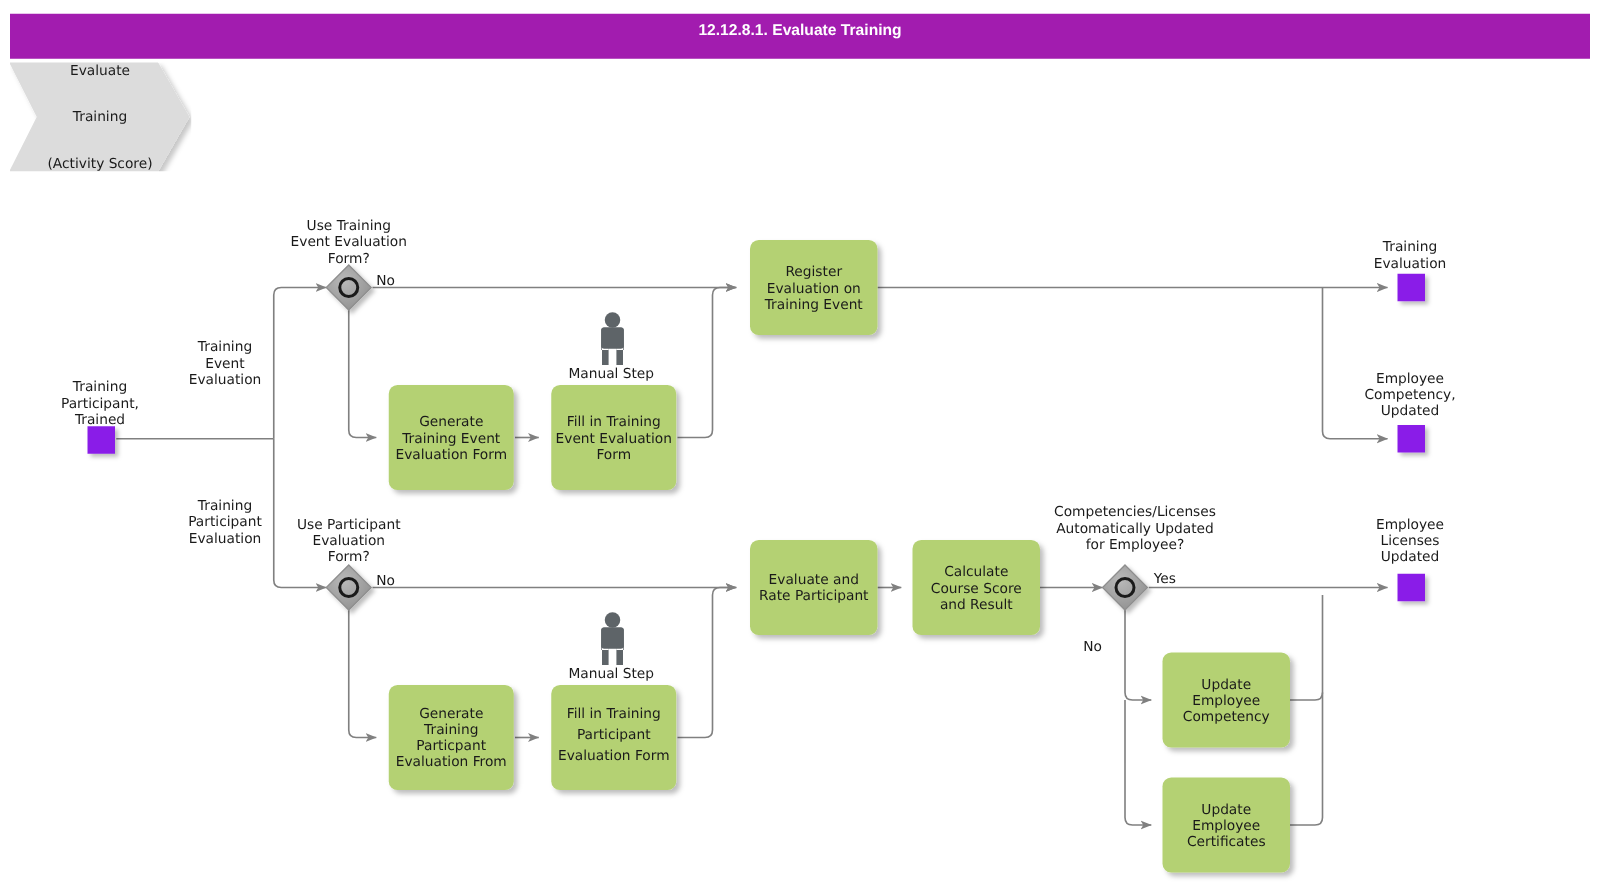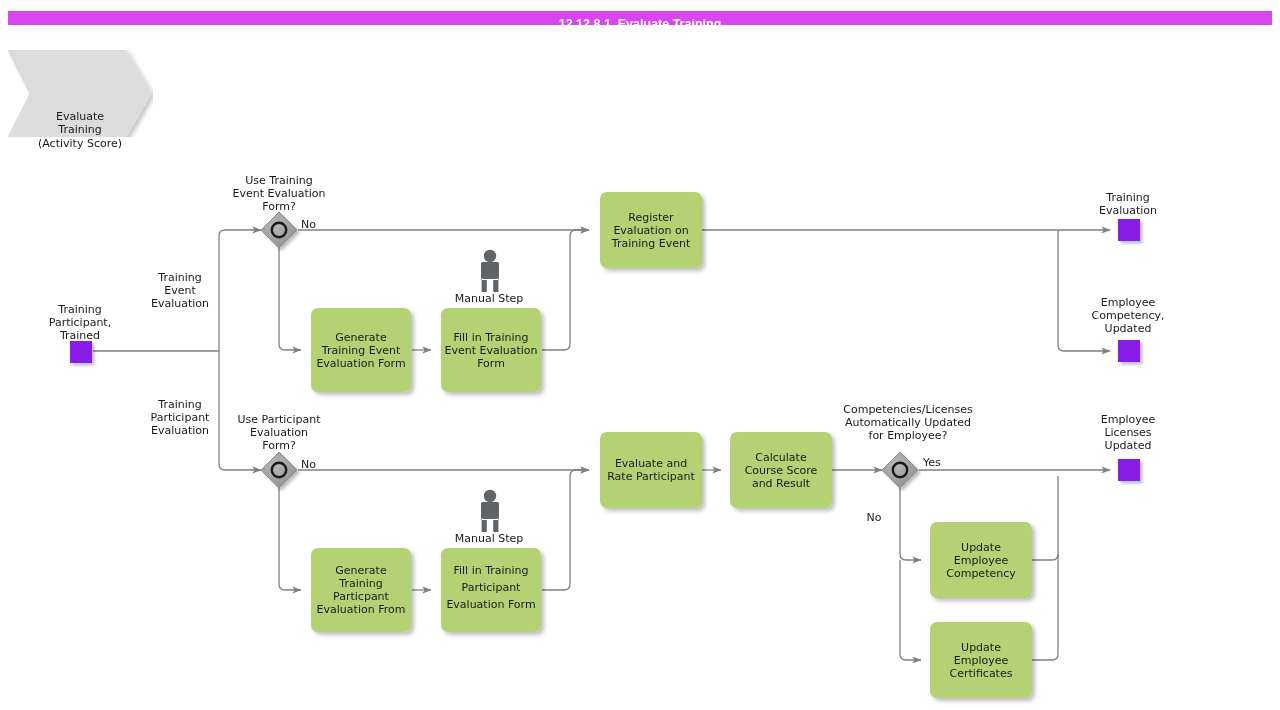"12.12.8.1. Evaluate Training" .titlebar { background: #d946ef -> #a21caf; height: 14px -> 36px }
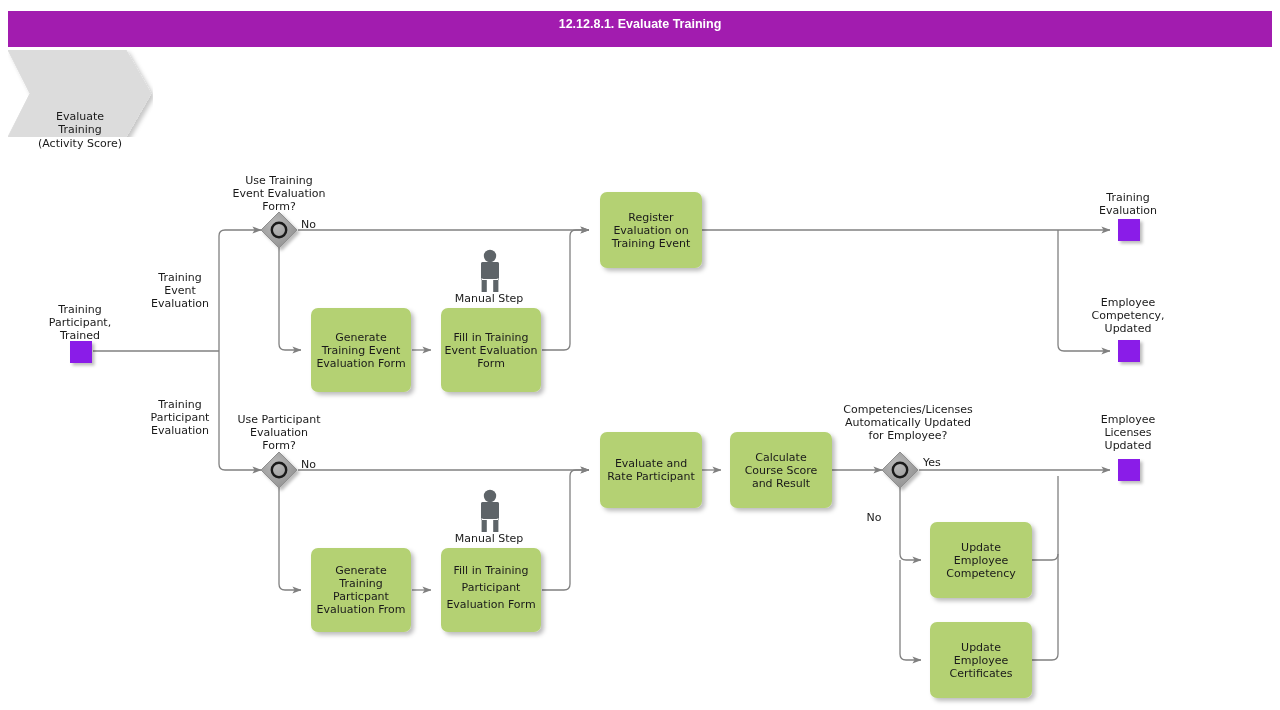"Evaluate" .chevron-label { justify-content: flex-end -> space-between; margin-top: 13px -> none }
